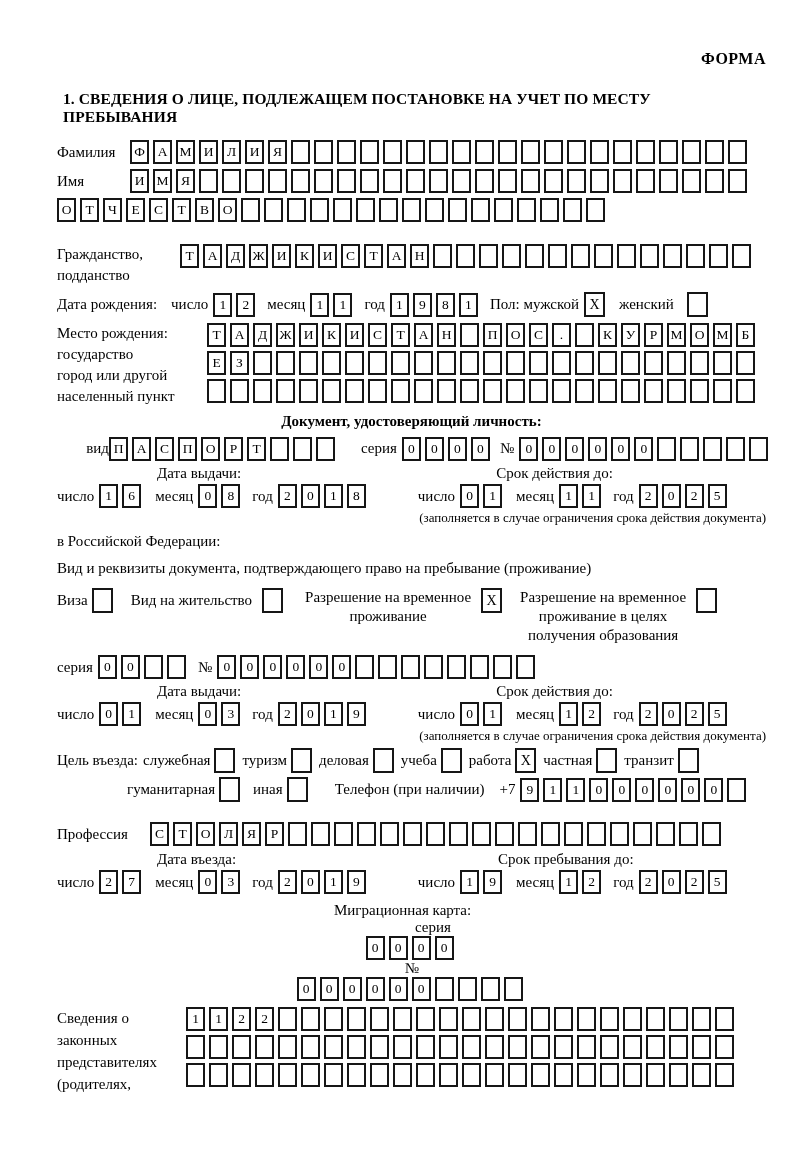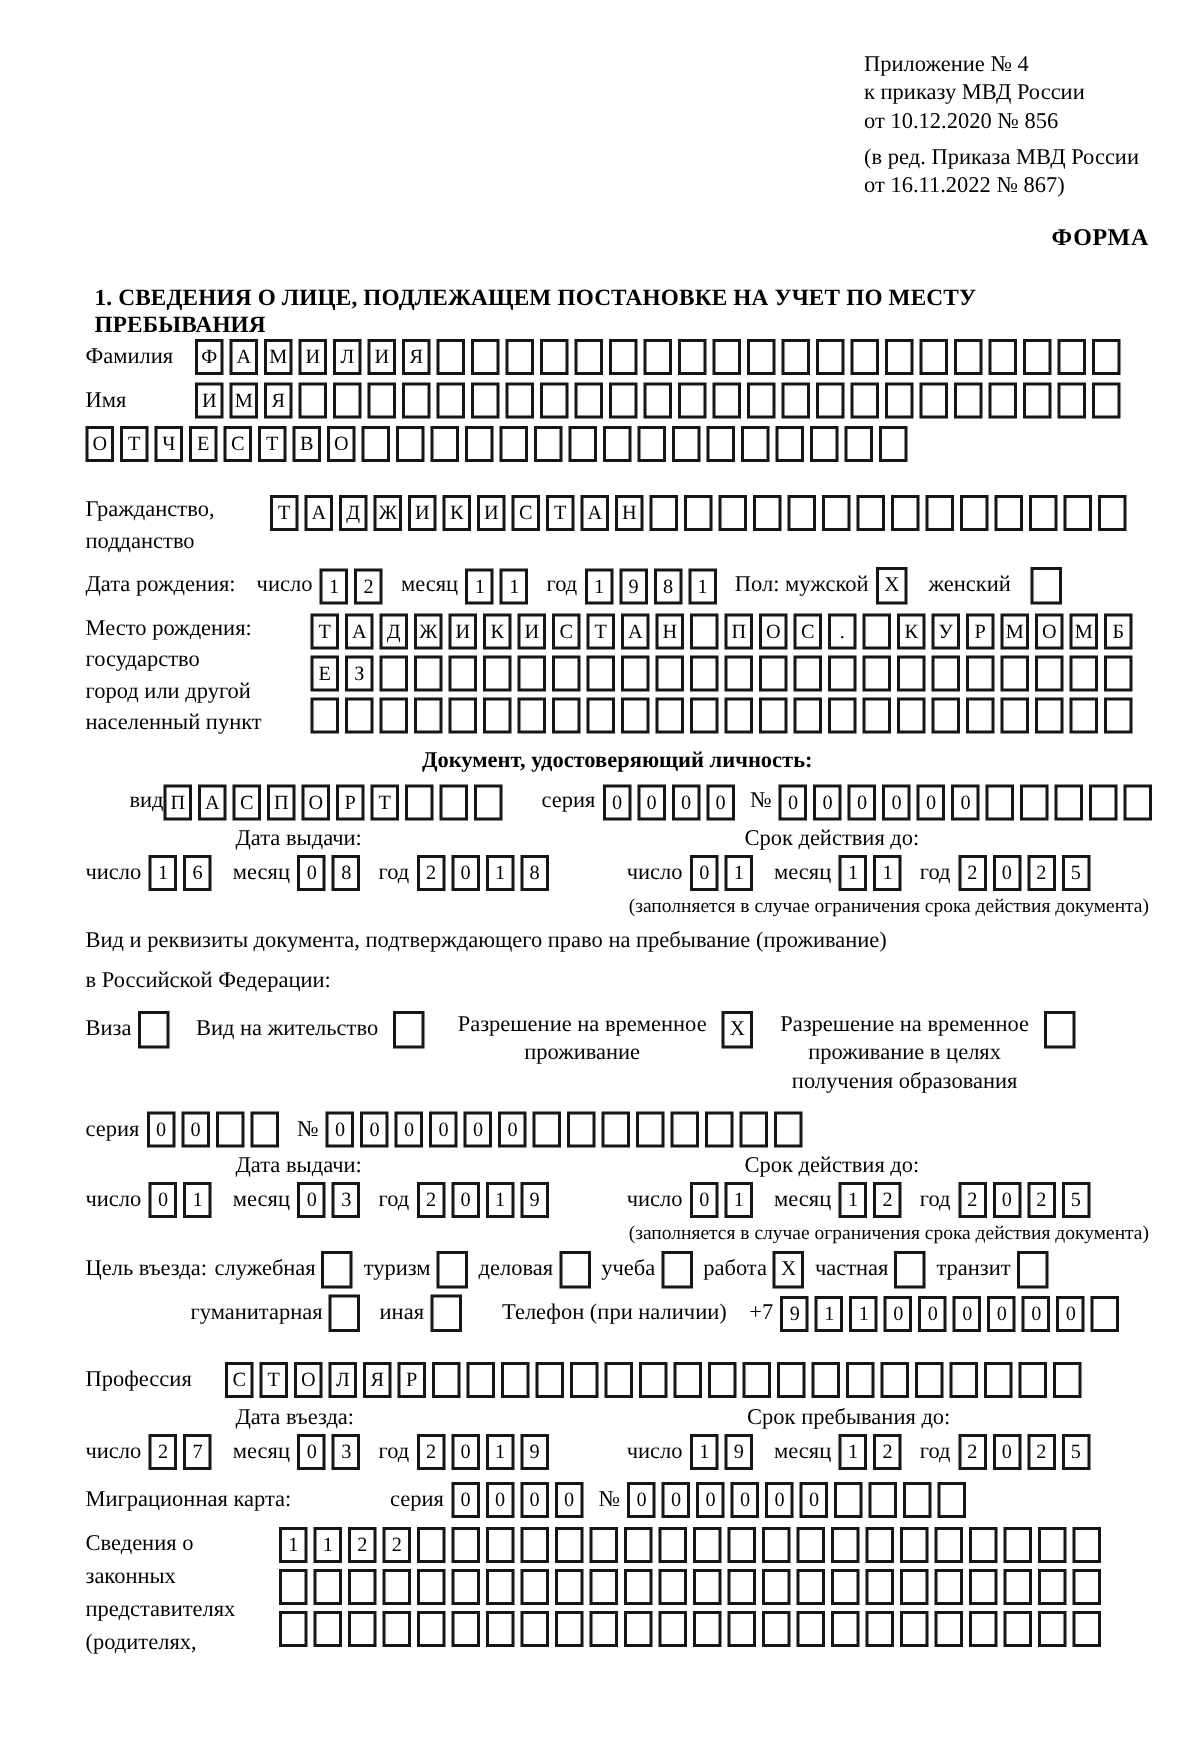"Приложение № 4" div.annex { html: <div> <div>Приложение № 4</div> <div>к приказу МВД России</div> <div>от 10.12.2020 № 856</div> <div></div> <div>(в ред. Приказа МВД России</div> <div>от 16.11.2022 № 867)</div> </div> -> none }
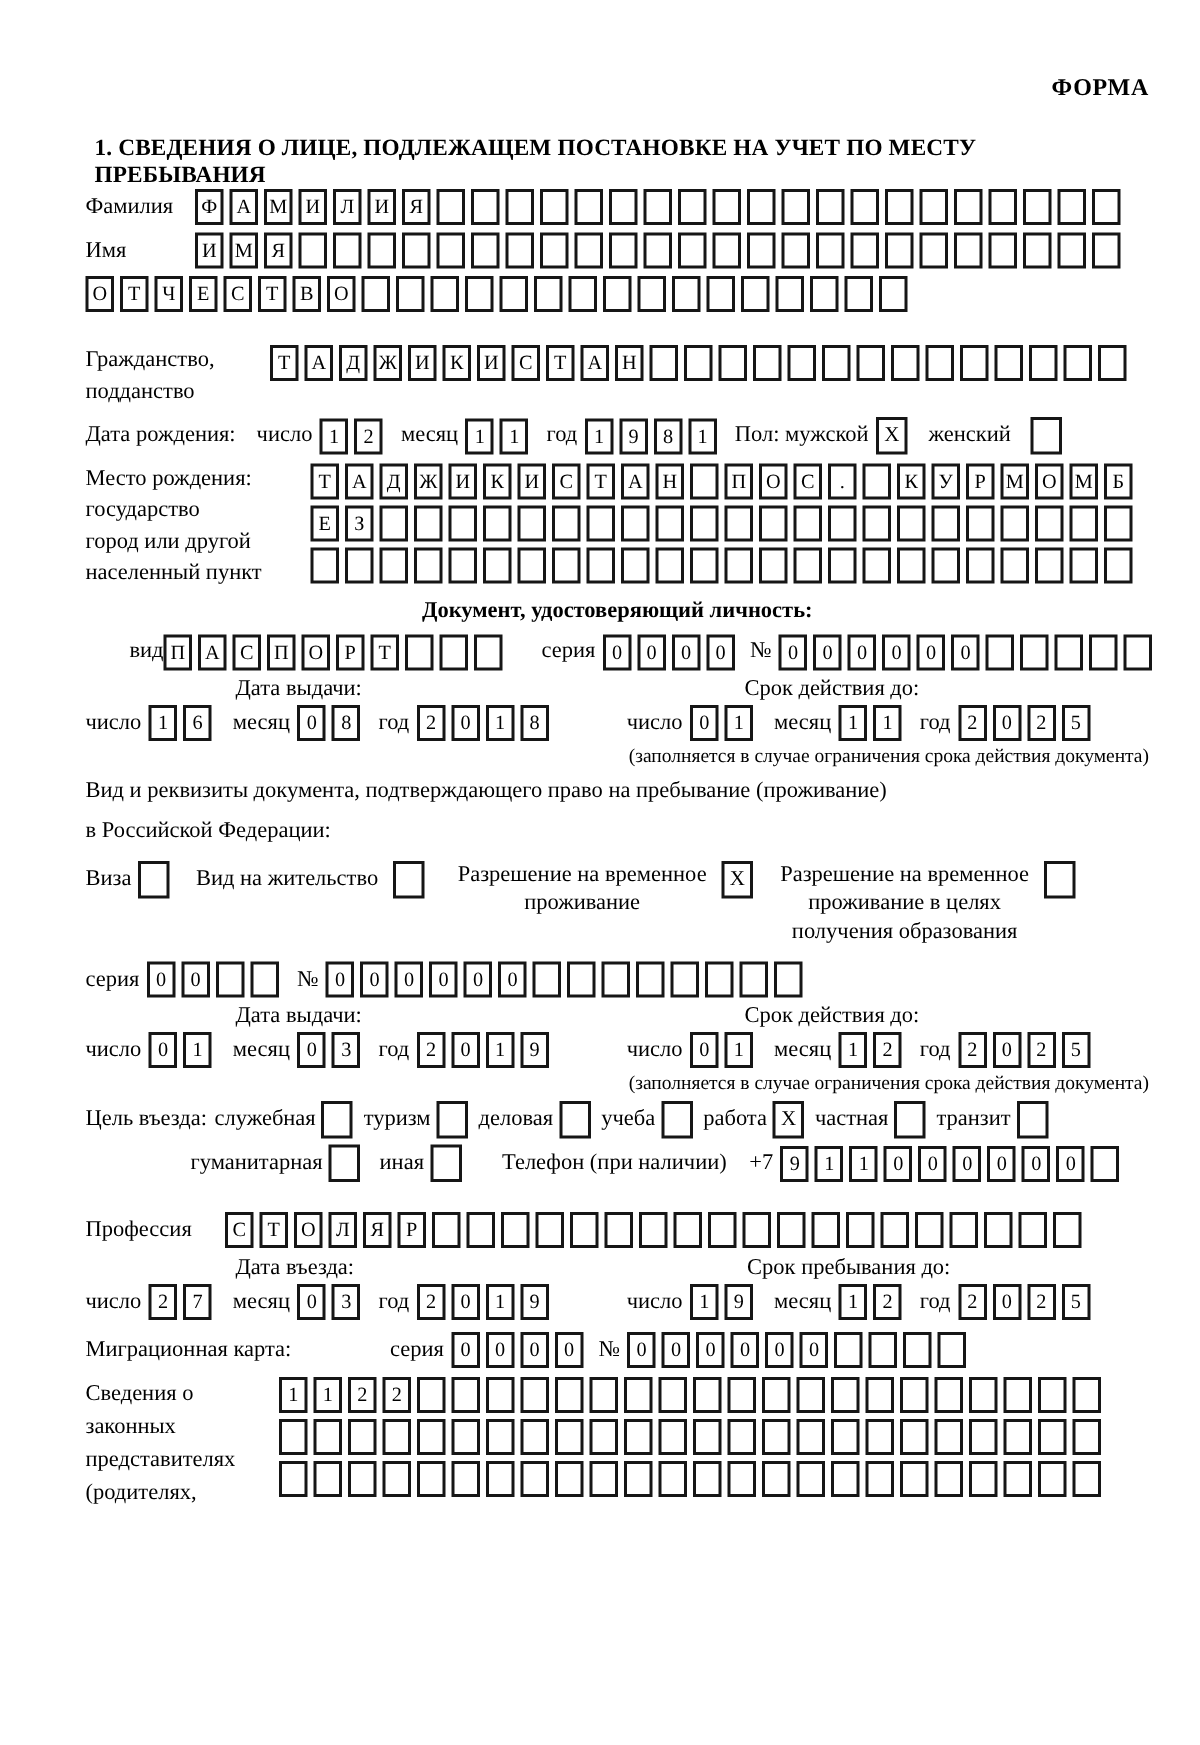"1. СВЕДЕНИЯ О ЛИЦЕ, ПОДЛЕЖАЩЕМ" .section1 { margin-bottom: none -> 14px }
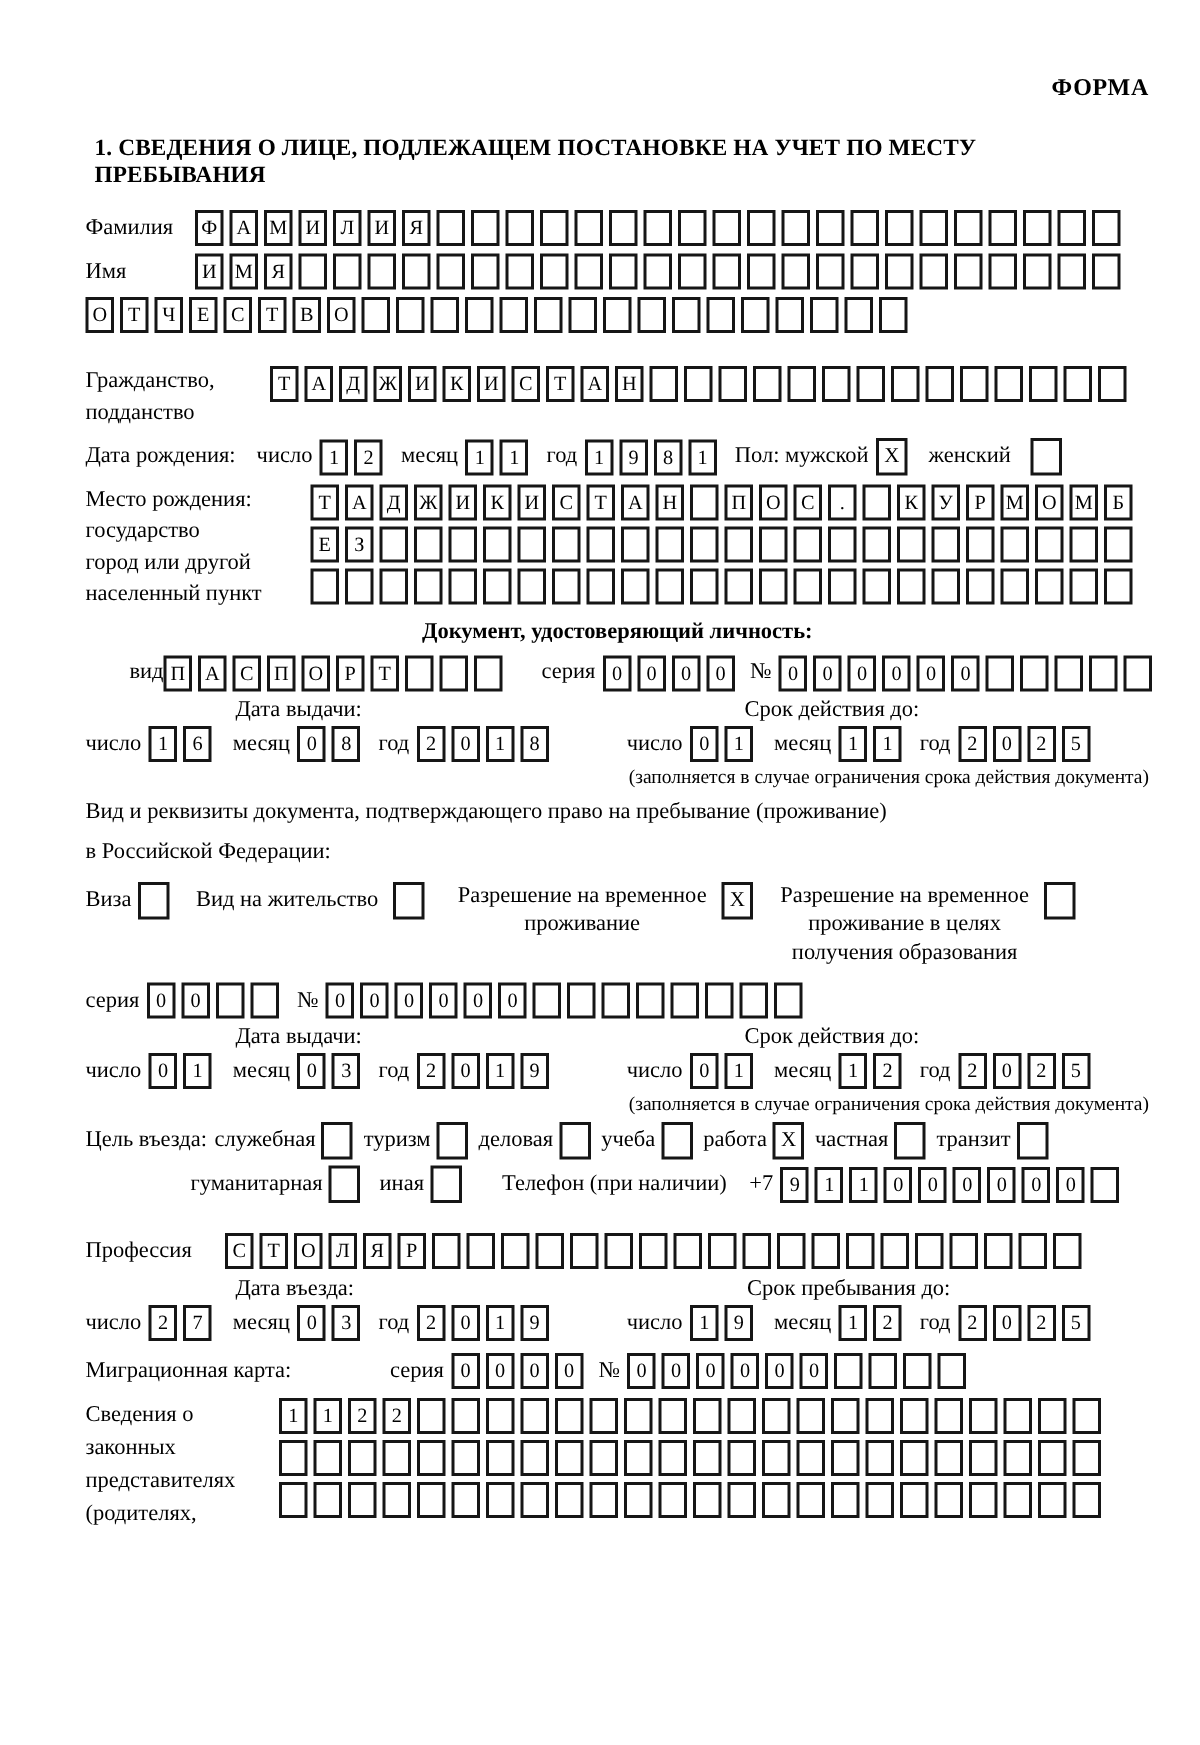"Вид и реквизиты документа," div.intro { order: before "в Российской Федерации:" -> after "в Российской Федерации:" }
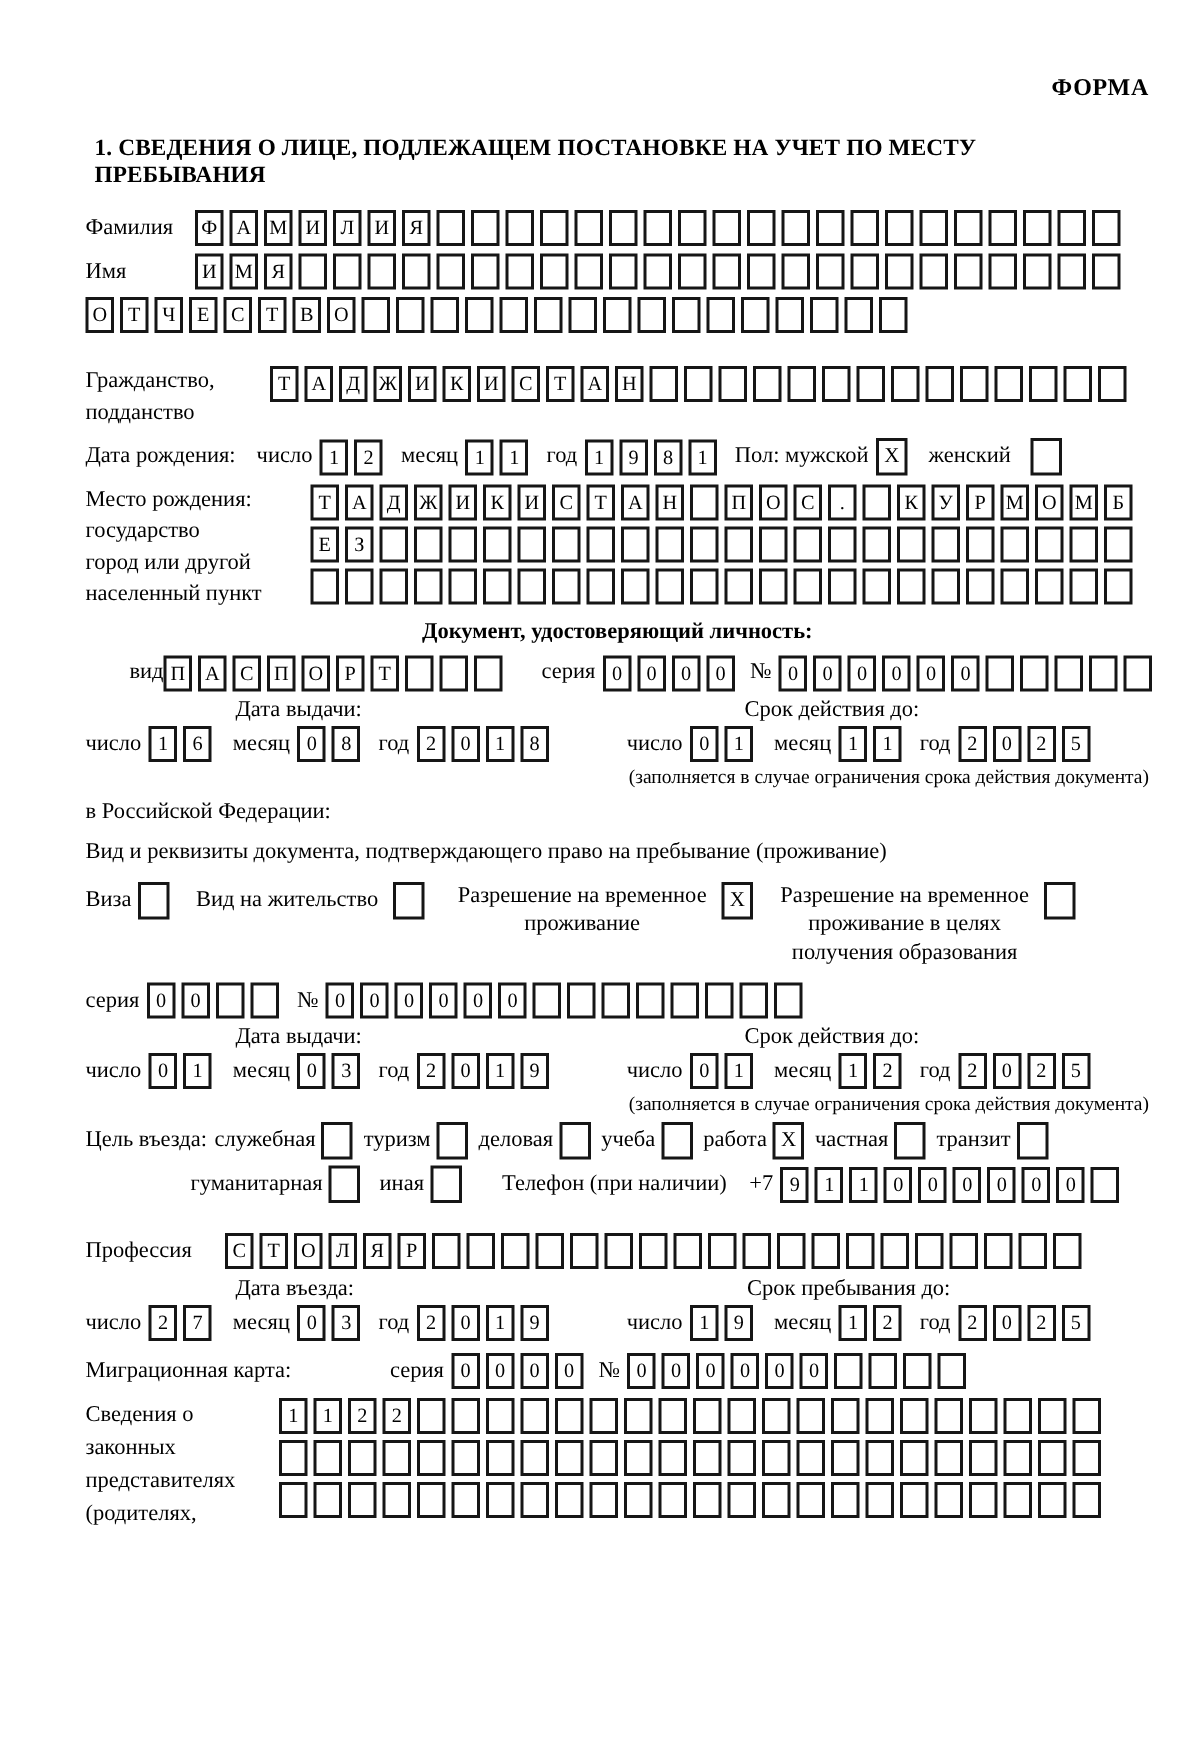"Миграционная карта:" div.frow { flex-direction: none -> column }
